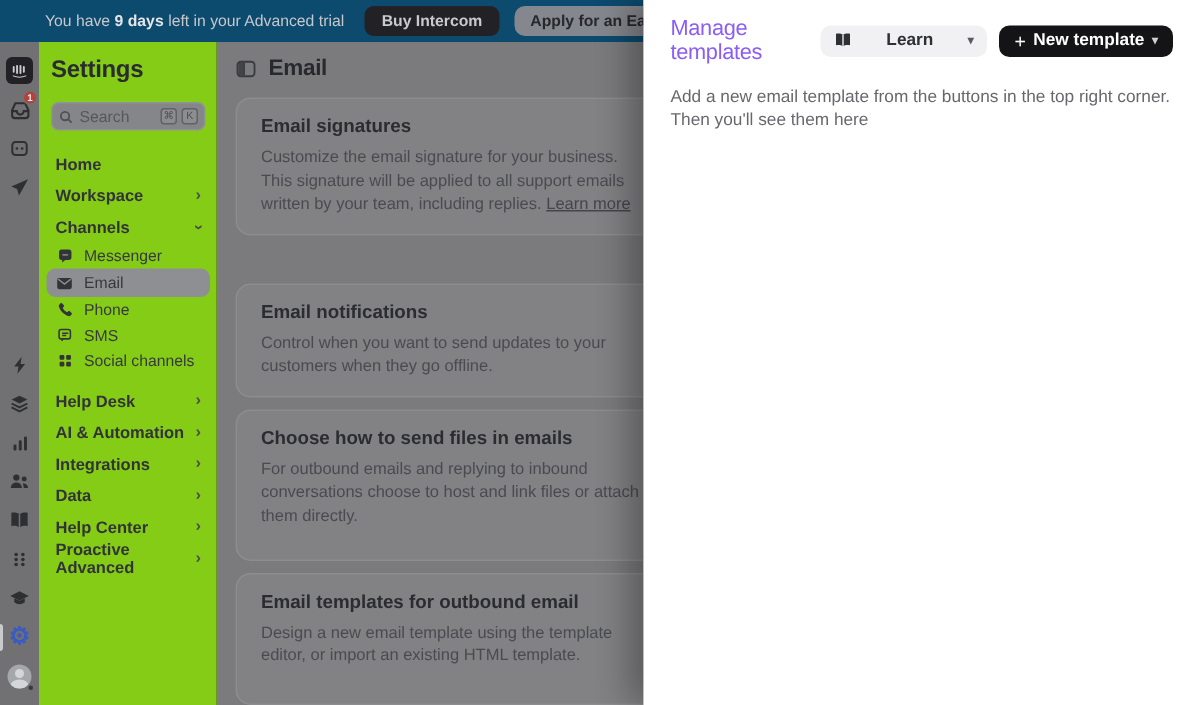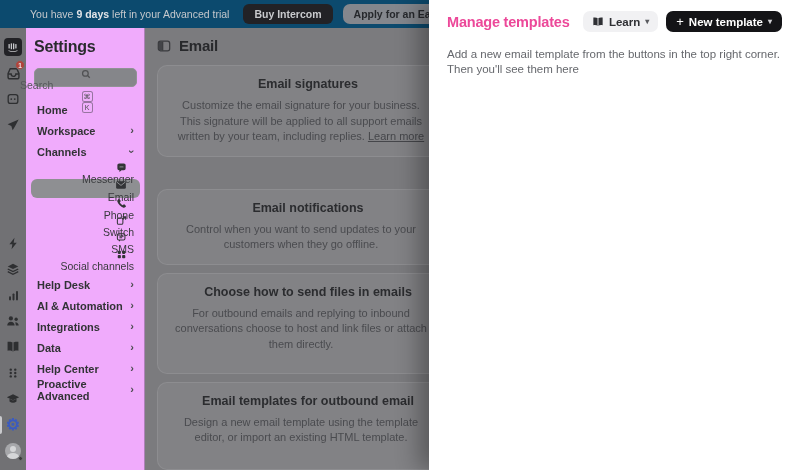"Manage templates" .panel-head h2 { color: #ec4899 -> #8b5cf6; font-weight: bold -> normal }
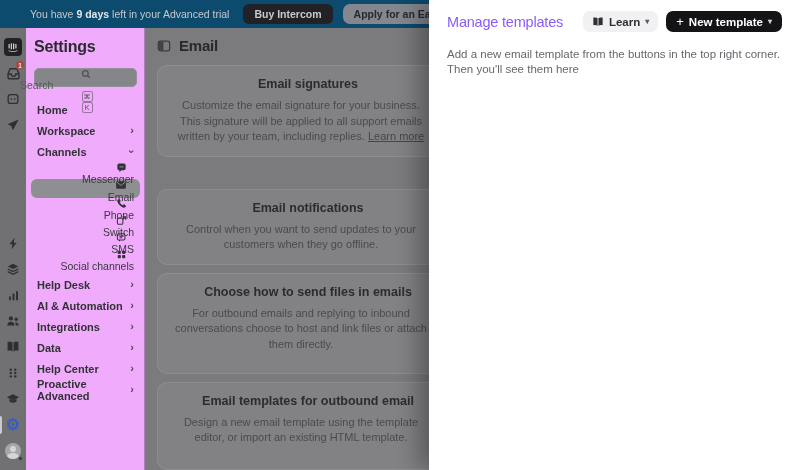"Learn" .btn-learn { gap: 5px -> 23px }
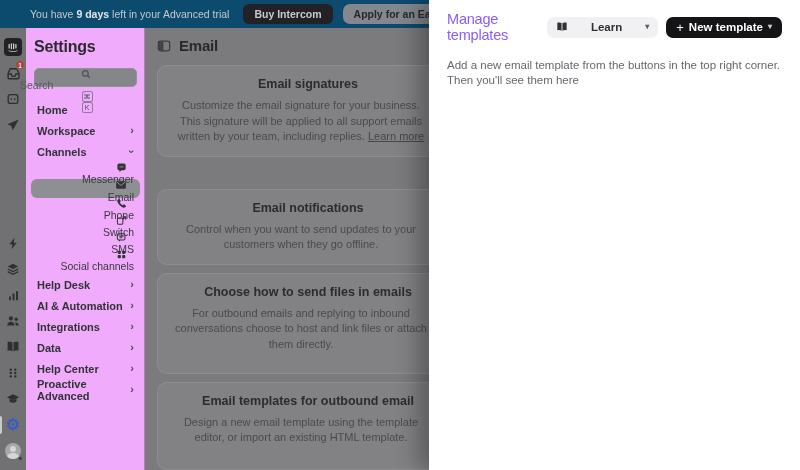"Settings" .sidenav { background: #f0abfc -> #84cc16 }
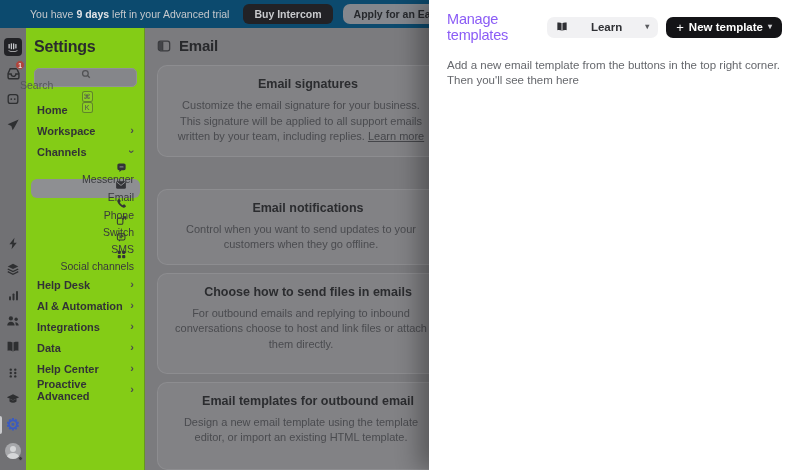"Search" .search { flex-direction: column -> none }
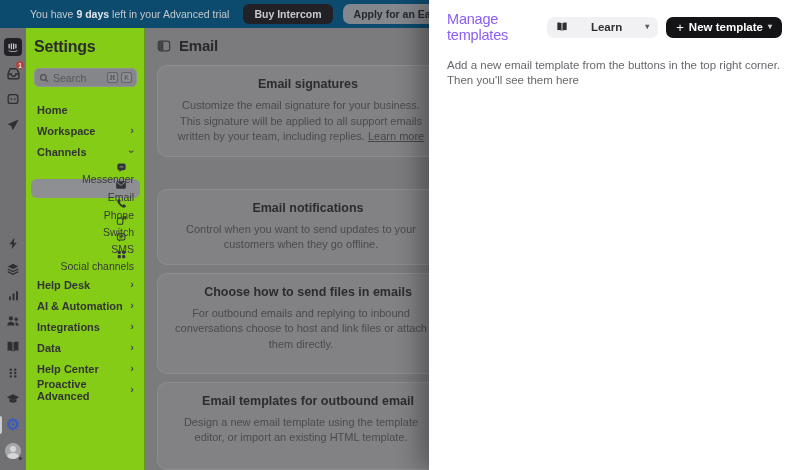"Email signatures" .card { text-align: center -> none }
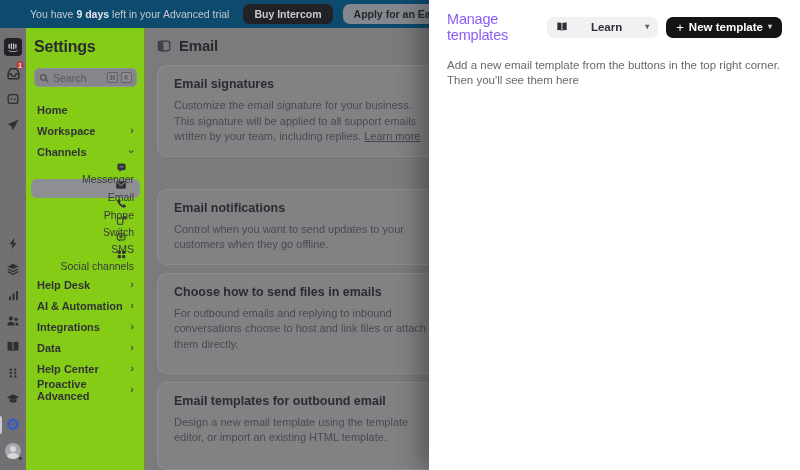"Messenger" .nav-child { align-items: flex-end -> center; flex-direction: column -> none }
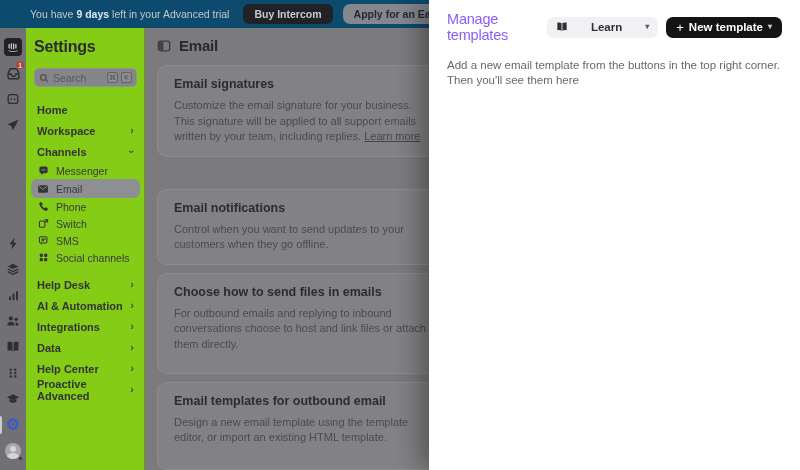"Switch" div.nav-child { html: <div> <span> <svg> <rect></rect> <path></path> </svg> </span> <span>Switch</span> </div> -> none }
